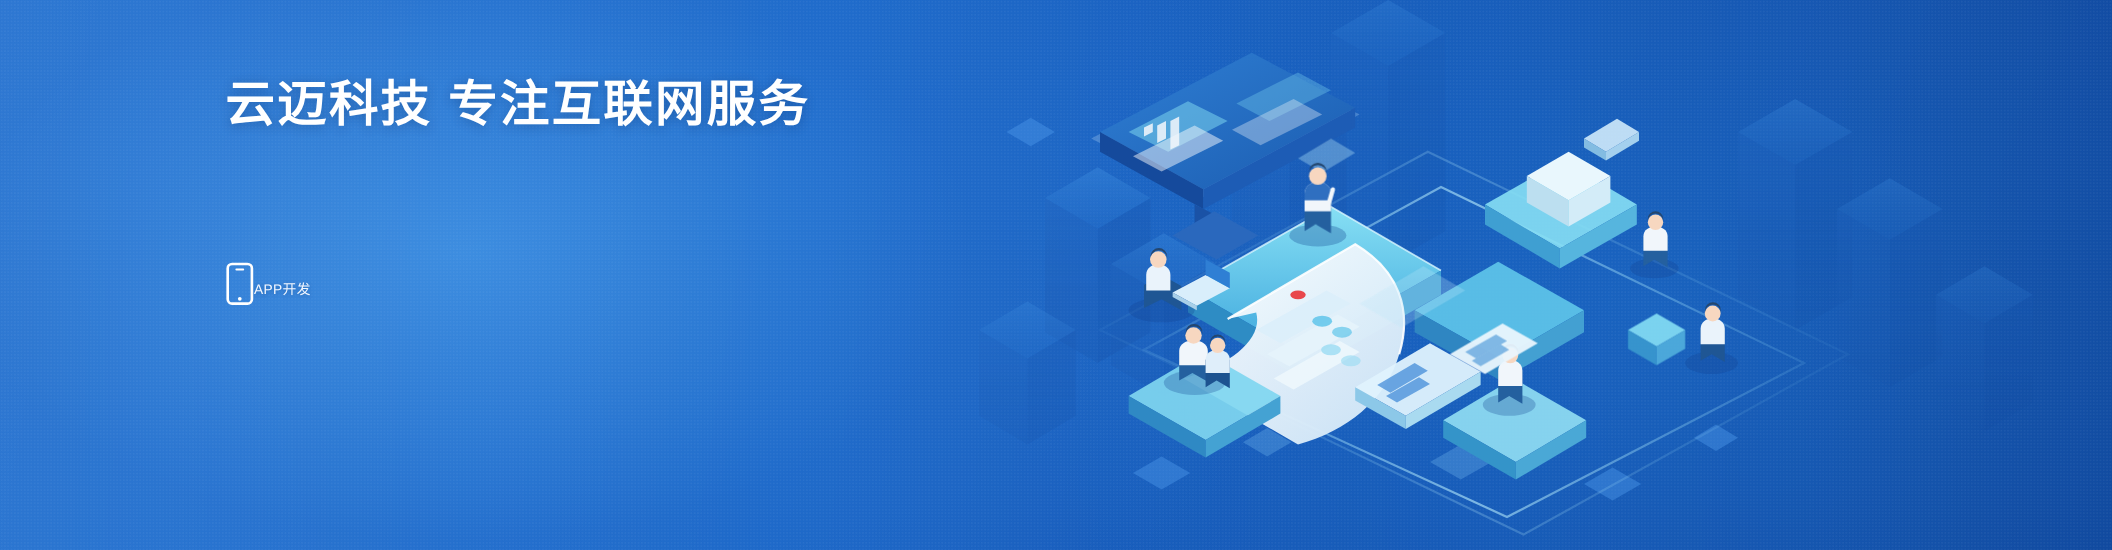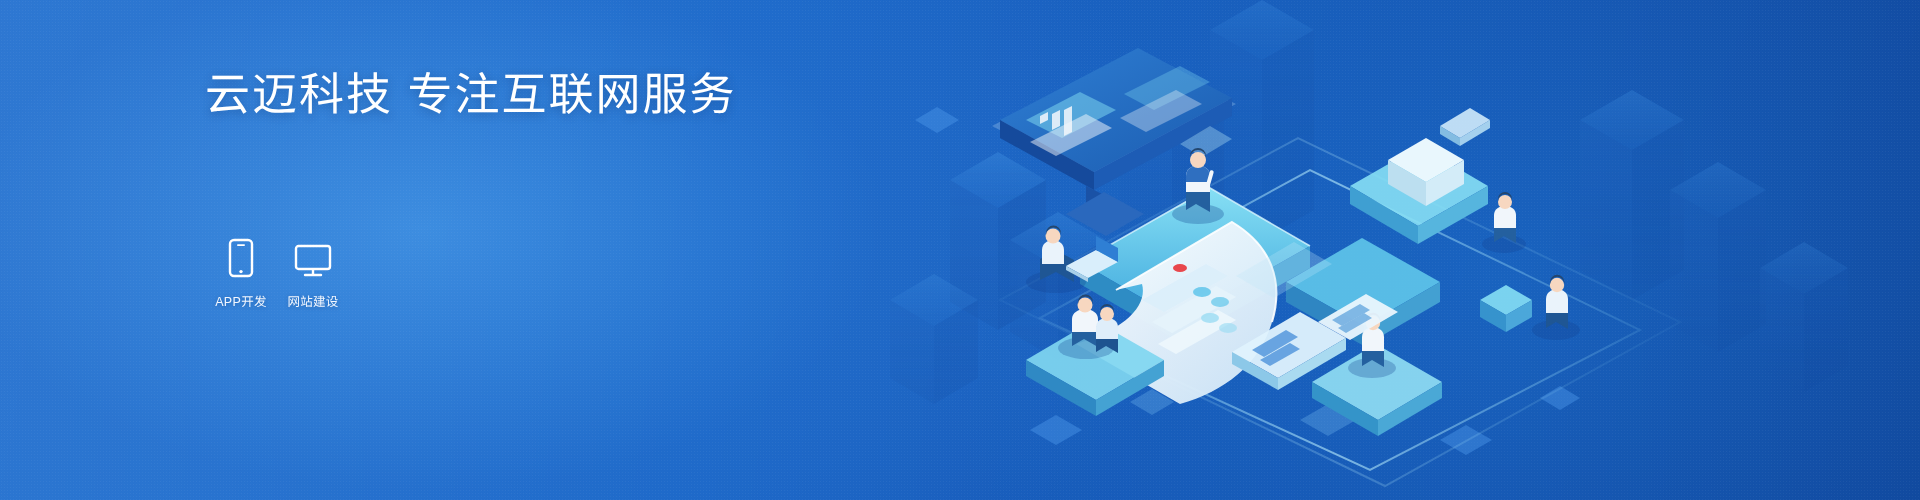"云迈科技 专注互联网服务" .headline { font-weight: normal -> bold }
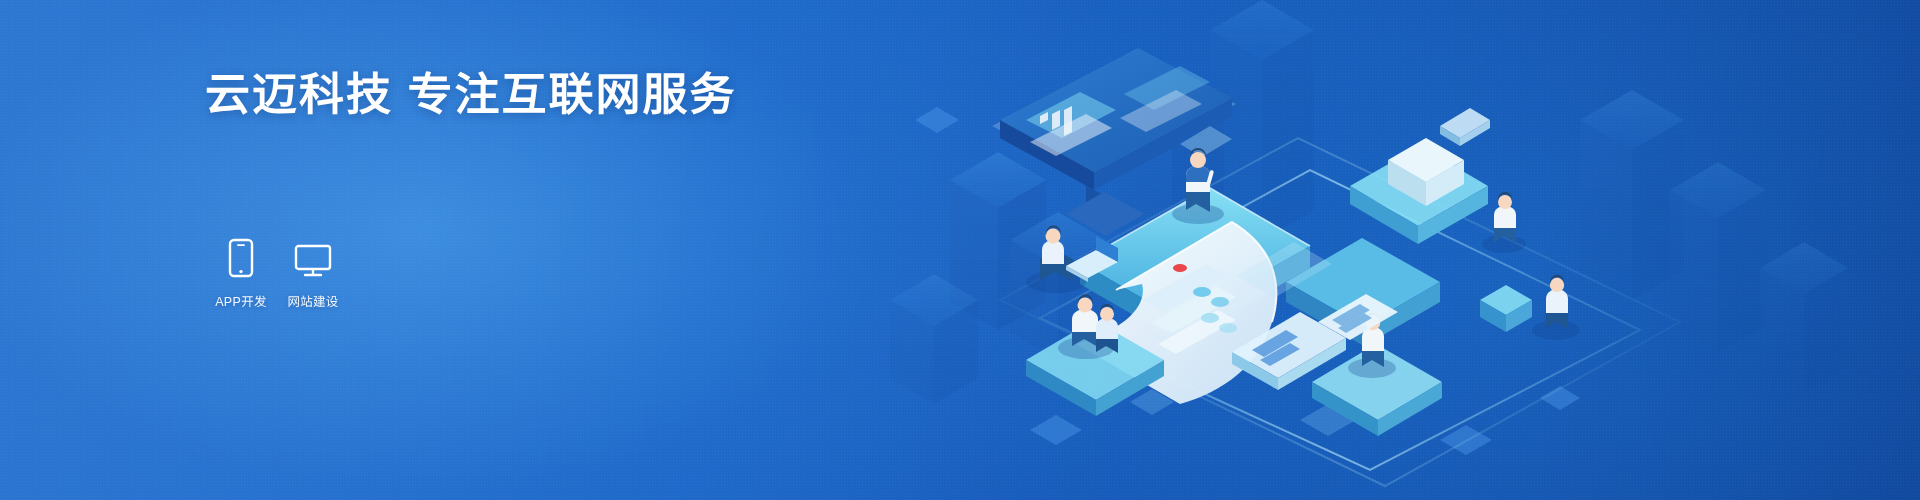"APP开发" .icon-item { flex-direction: column -> row }
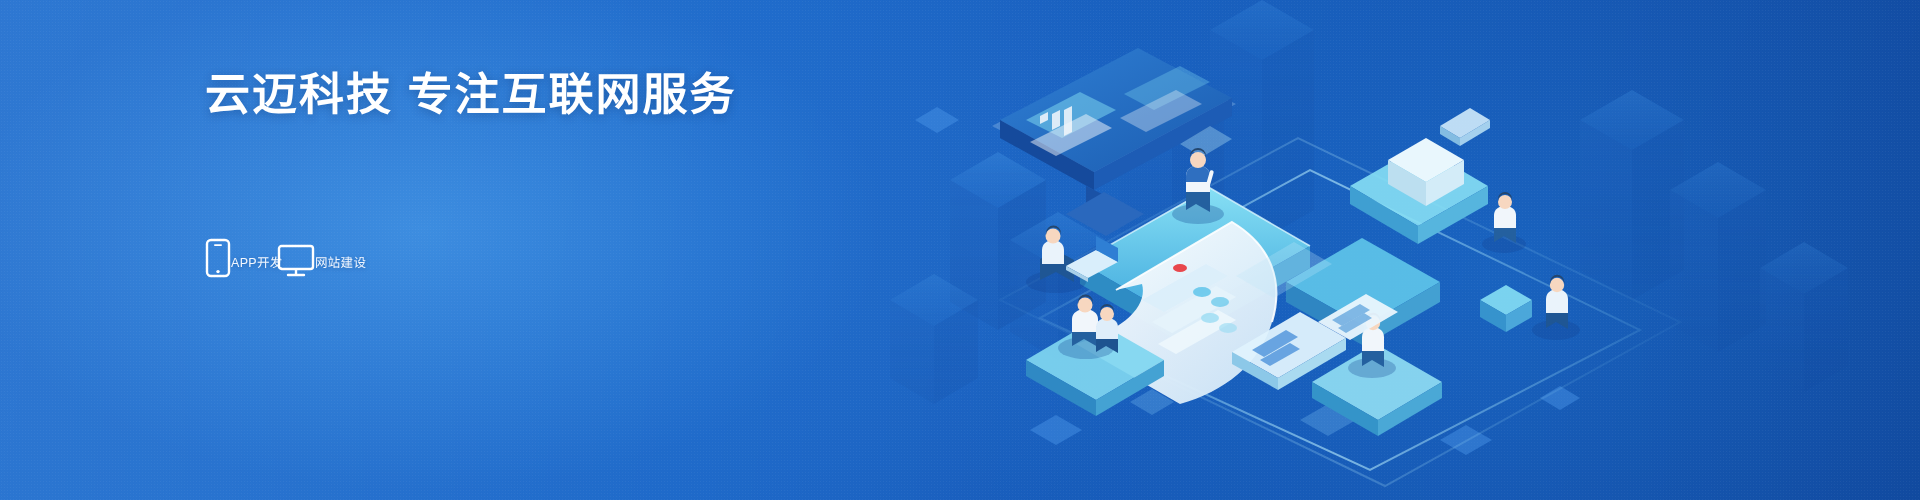"网站建设" div.icon-item { html: <div> <span> <svg> <rect></rect> <path></path> <path></path> </svg> </span> <span>网站建设</span> </div> -> none }
